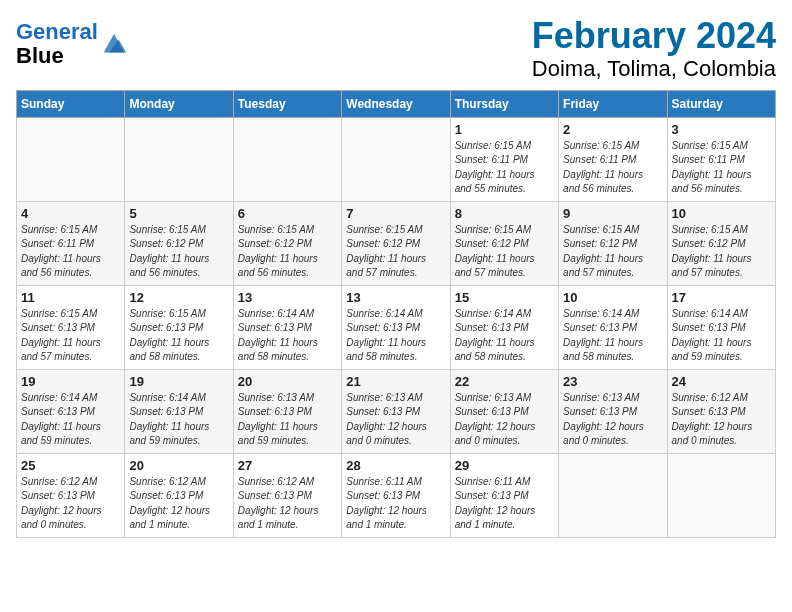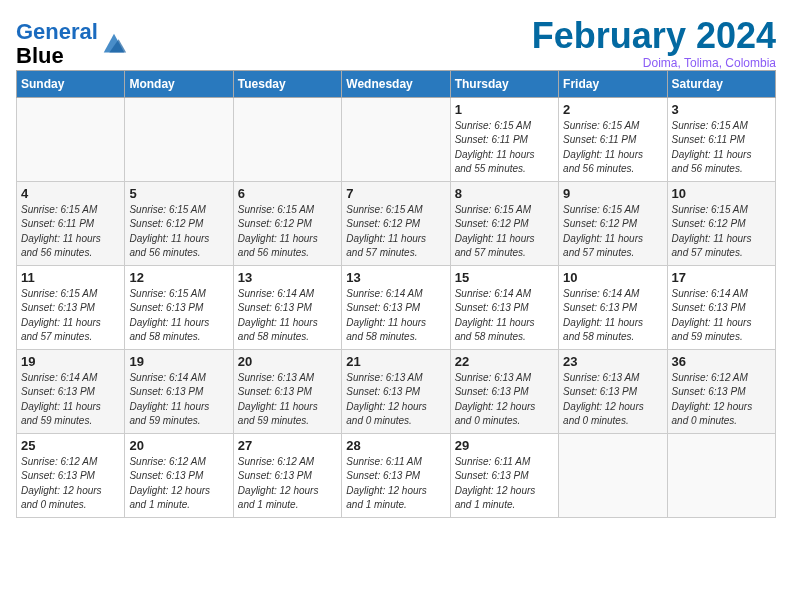"General" .header-area { margin-bottom: 0 -> 8px }
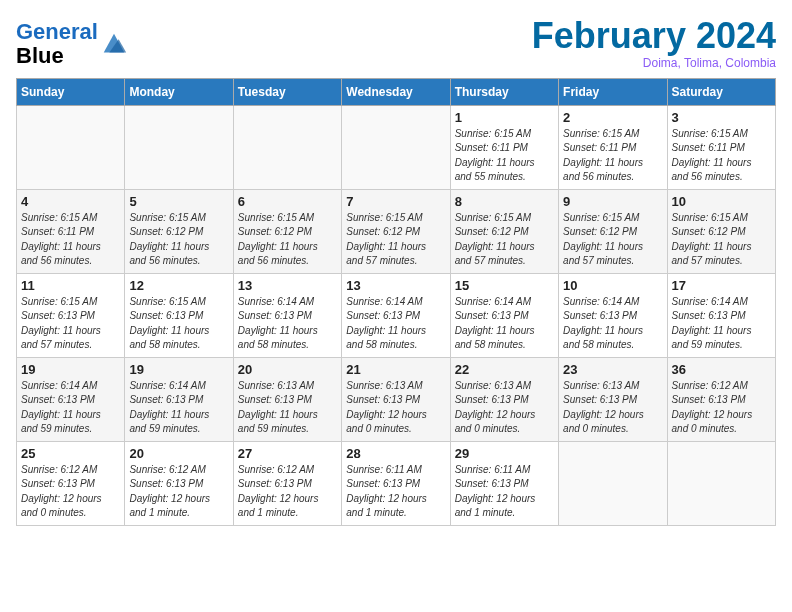"Doima, Tolima, Colombia" .location-title { color: #8b5cf6 -> #000000; font-size: 12px -> 22px }
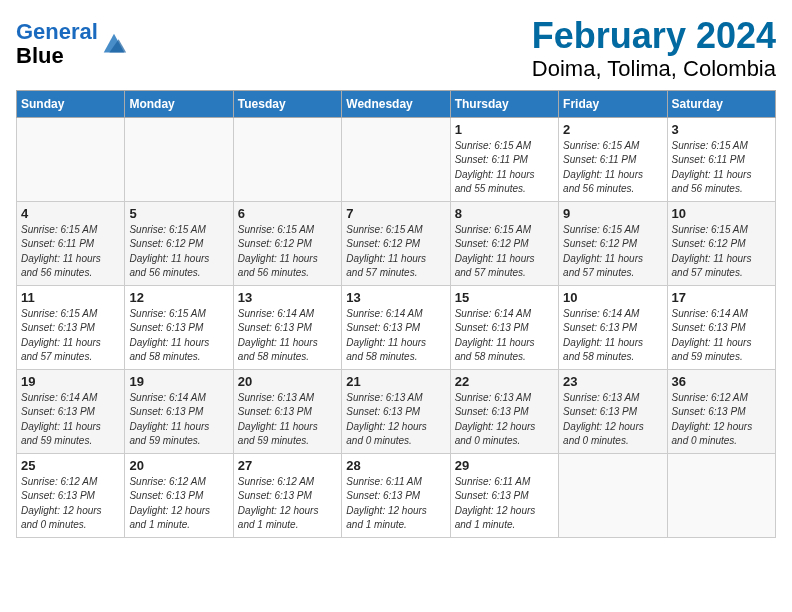"36" span.day-num { text: 36 -> 24 }
